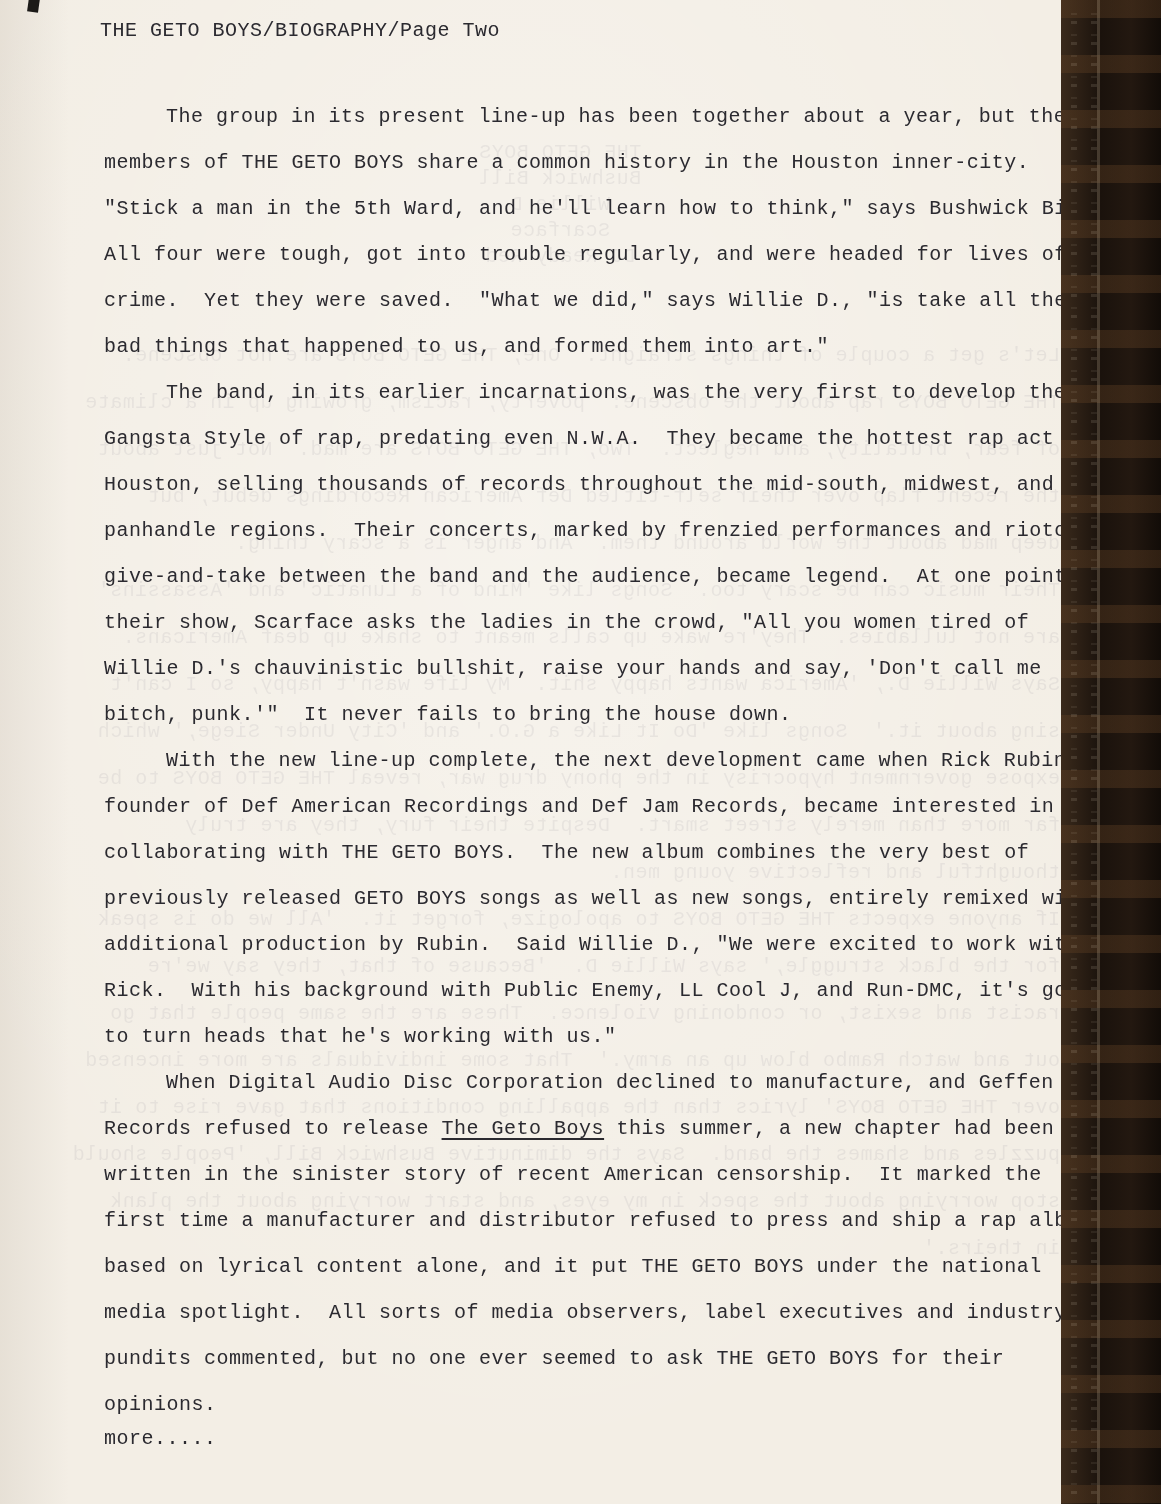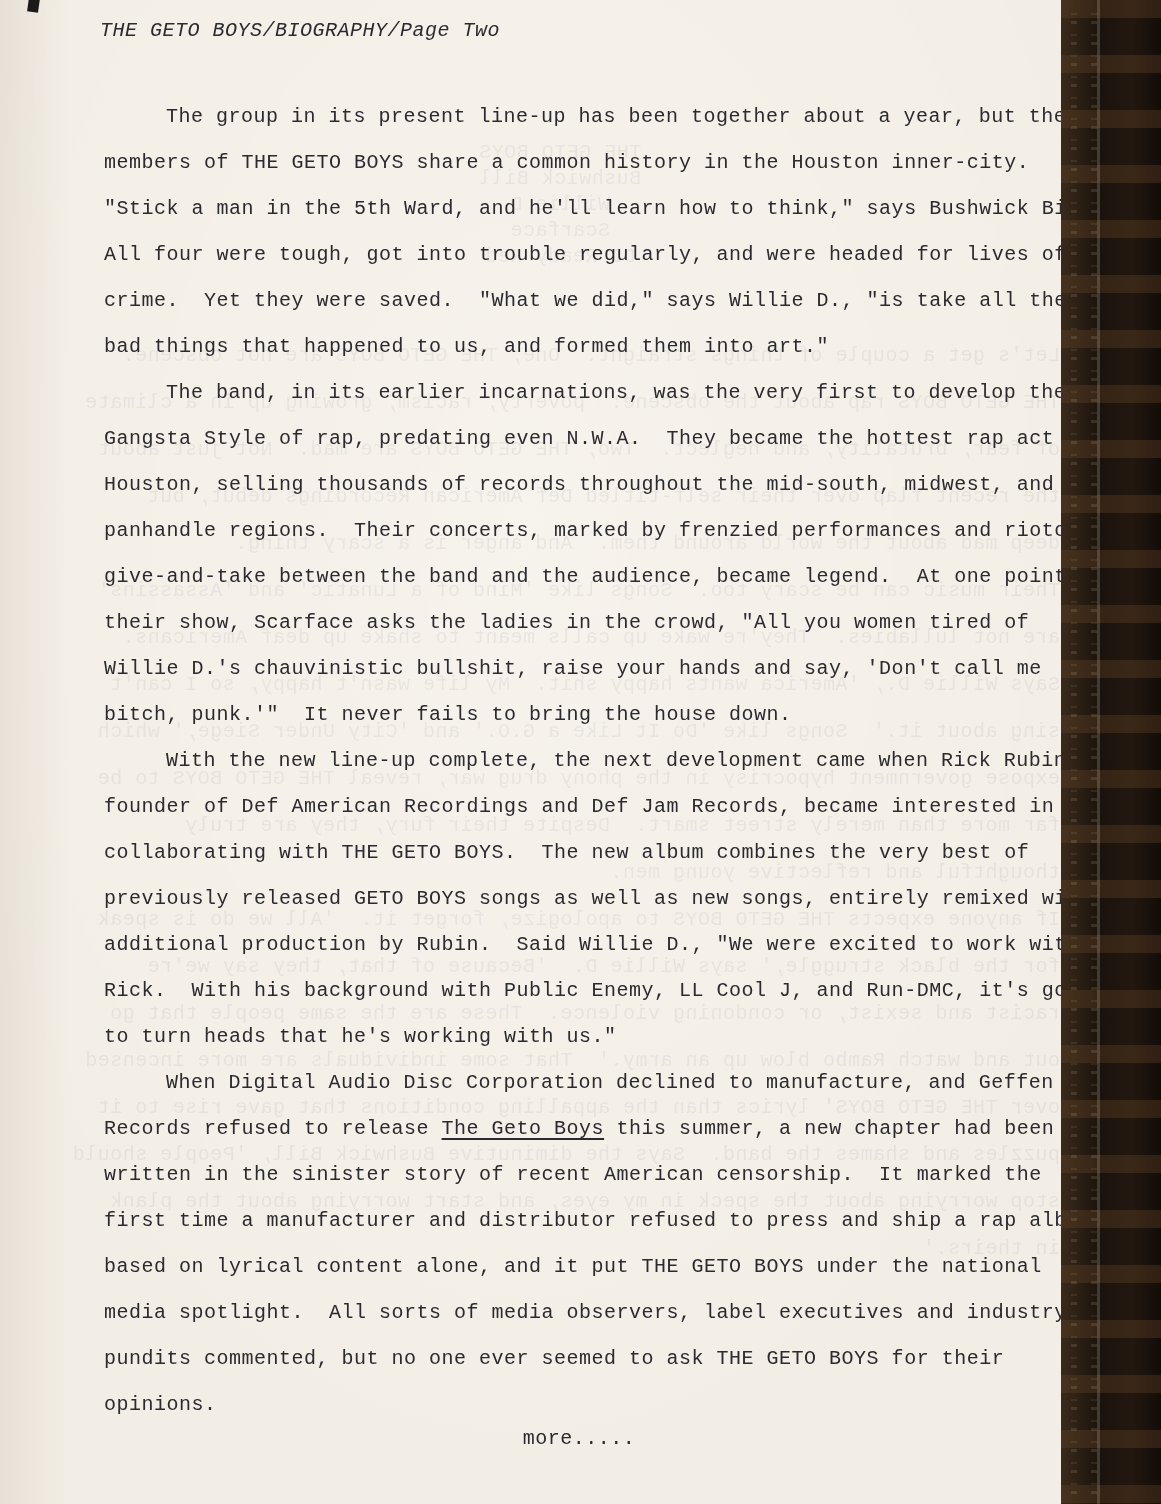"THE GETO BOYS/BIOGRAPHY/Page Two" .doc-header { font-style: italic -> none }
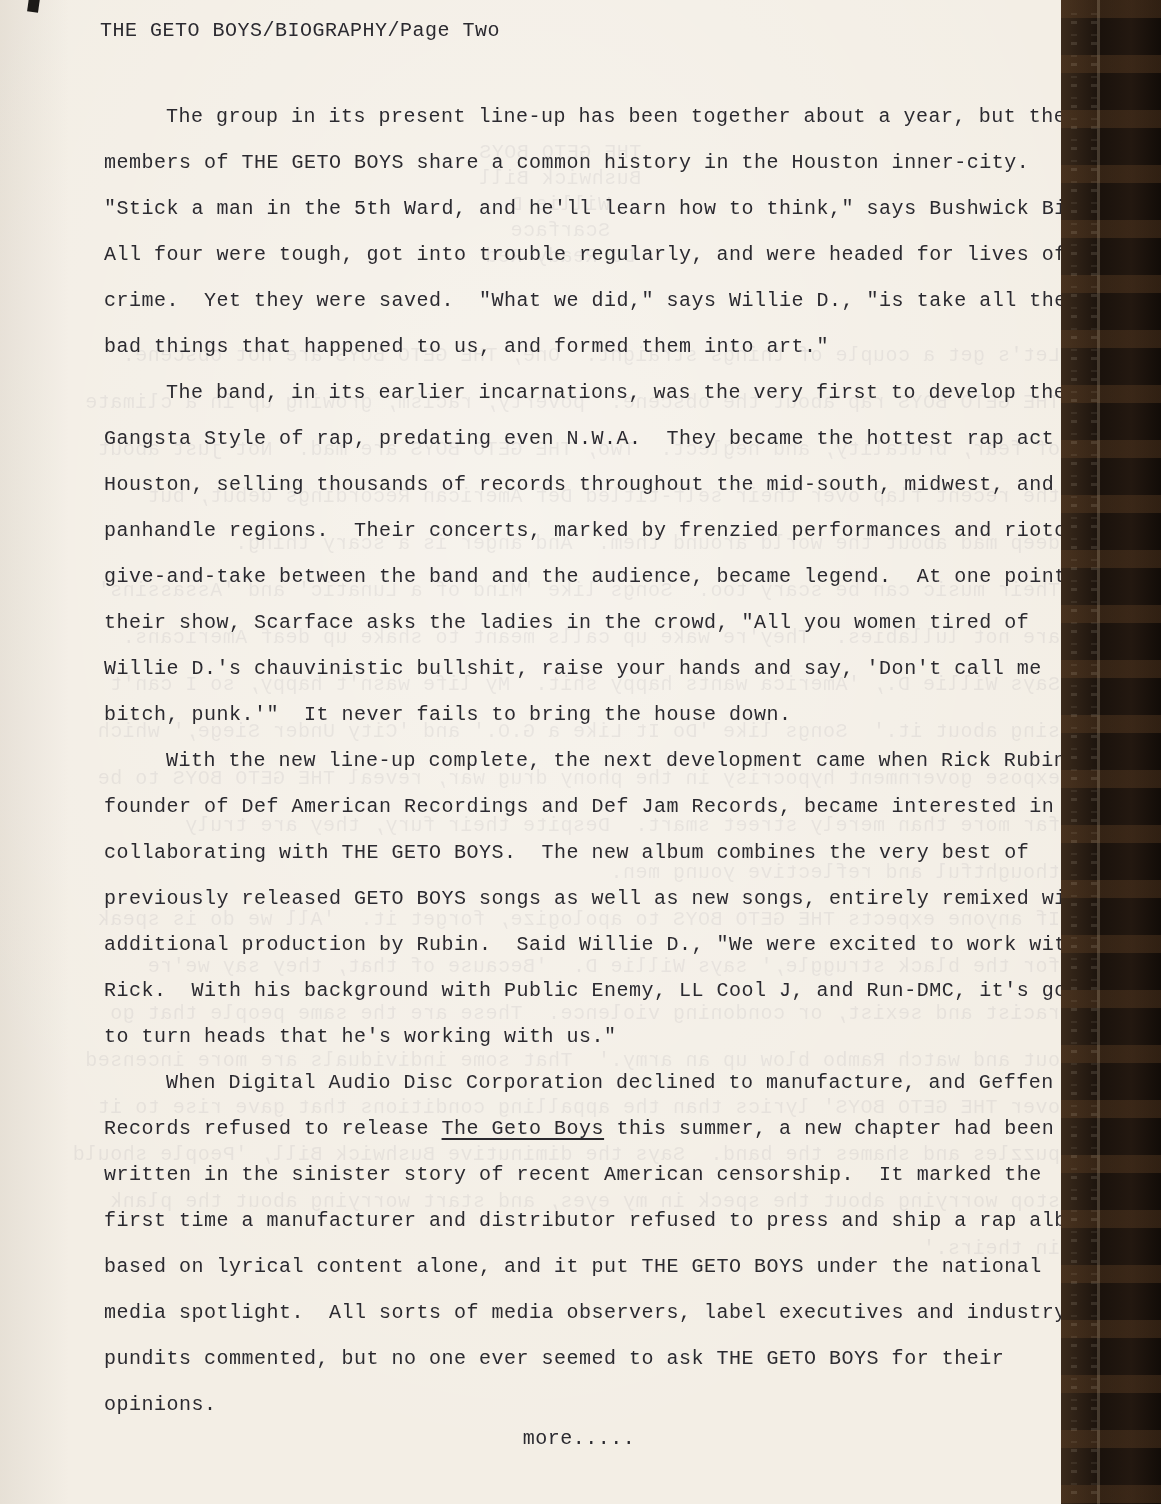"more....." .doc-footer { text-align: center -> left }
